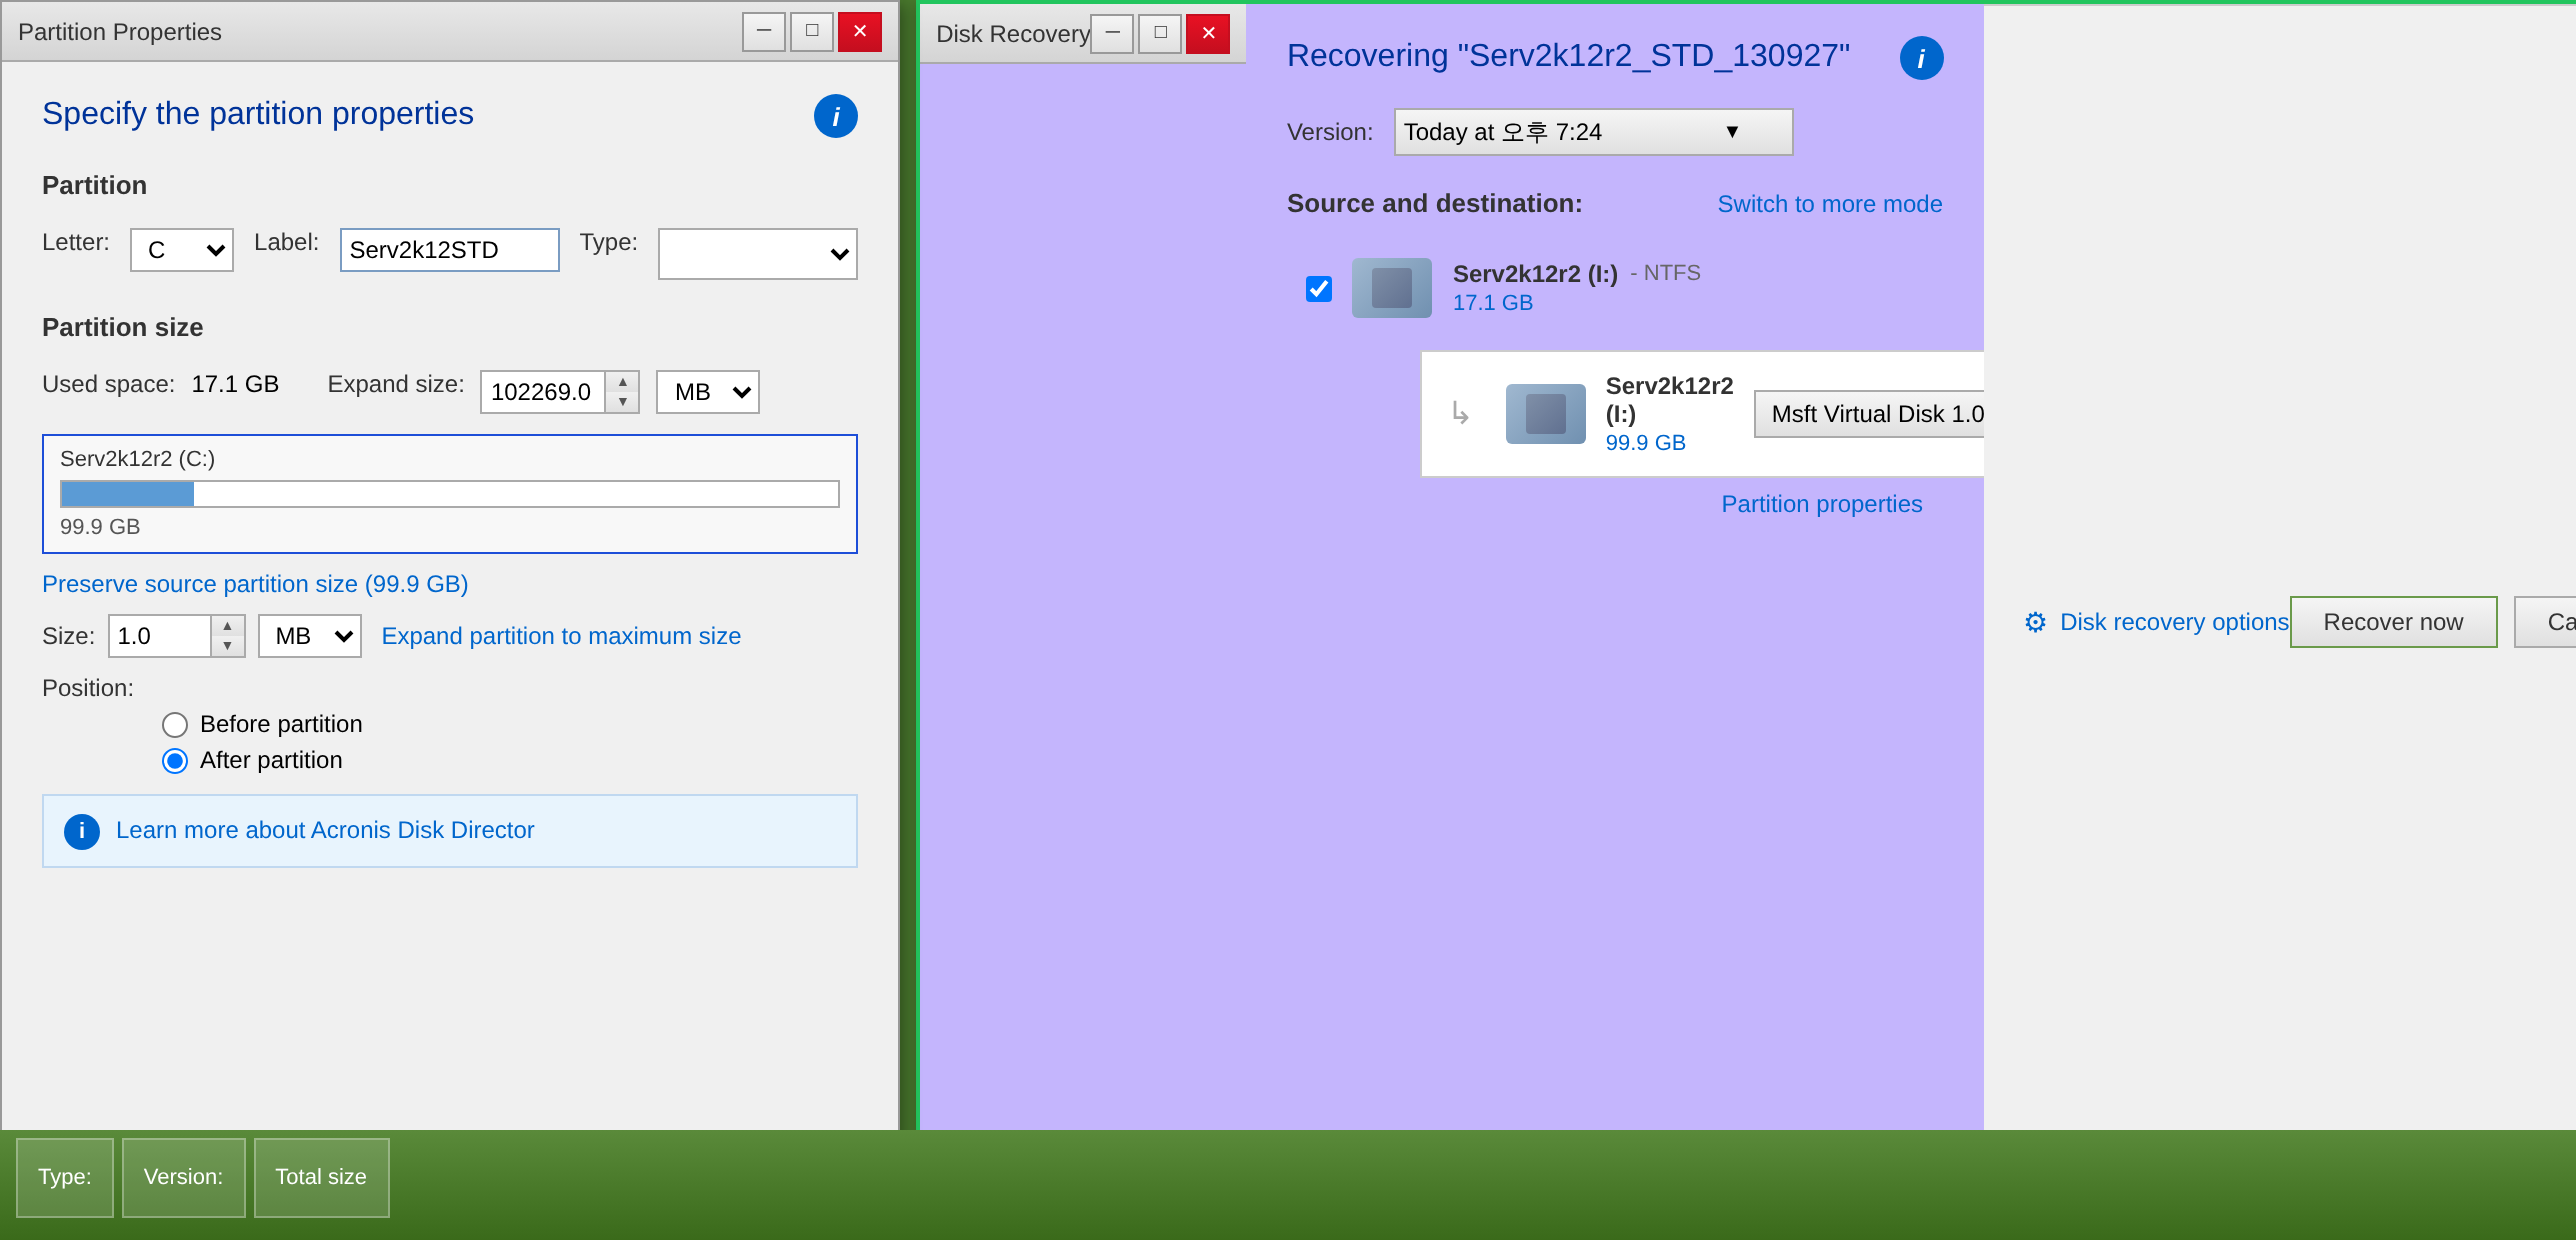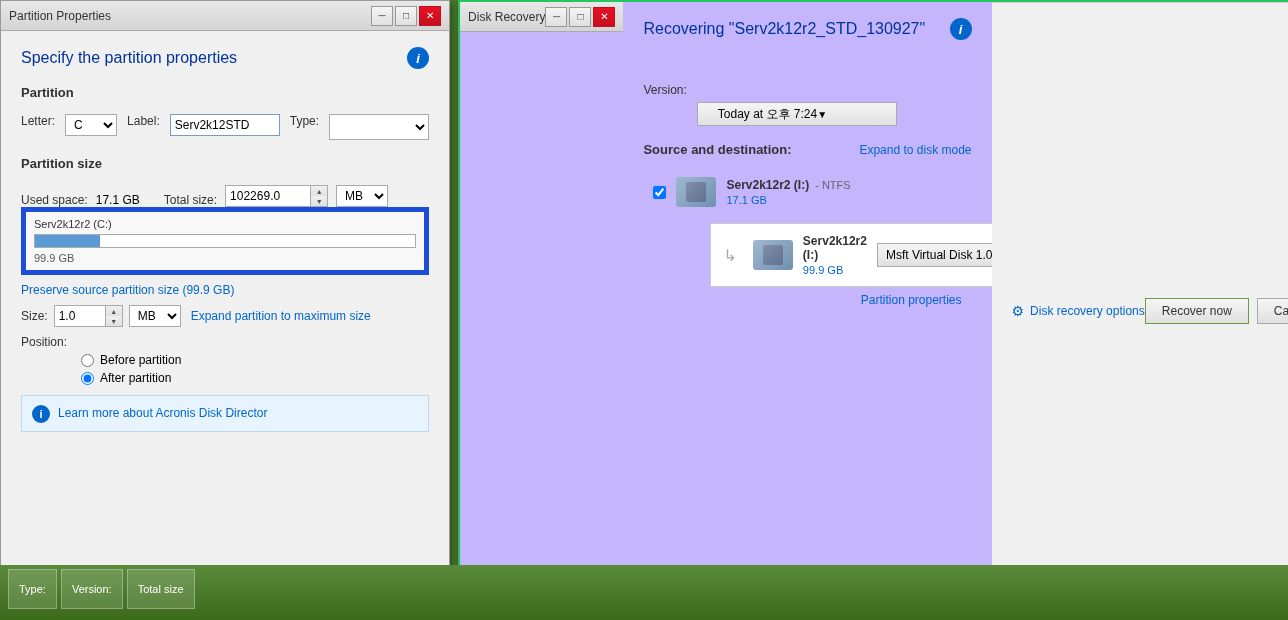"Today at 오후 7:24" .version-dropdown { gap: none -> 60px; margin-top: 48px -> none; padding: 0 20px -> 0 4px }
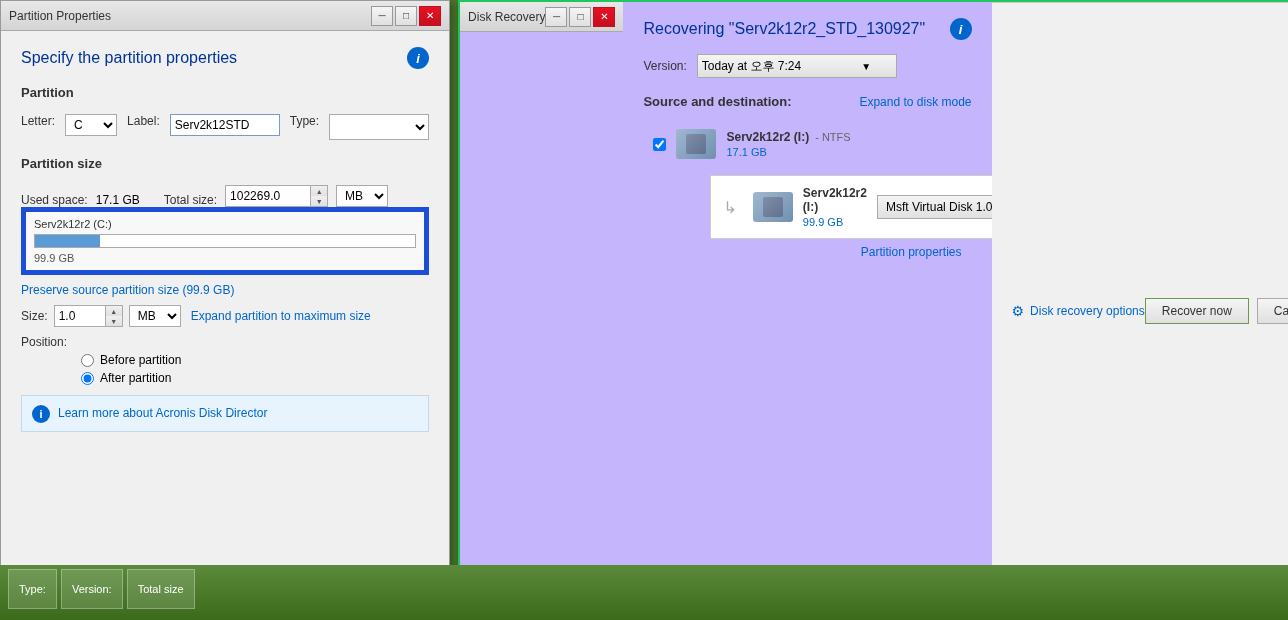"Expand to disk mode" a.switch-link { text: Expand to disk -> Switch to more }
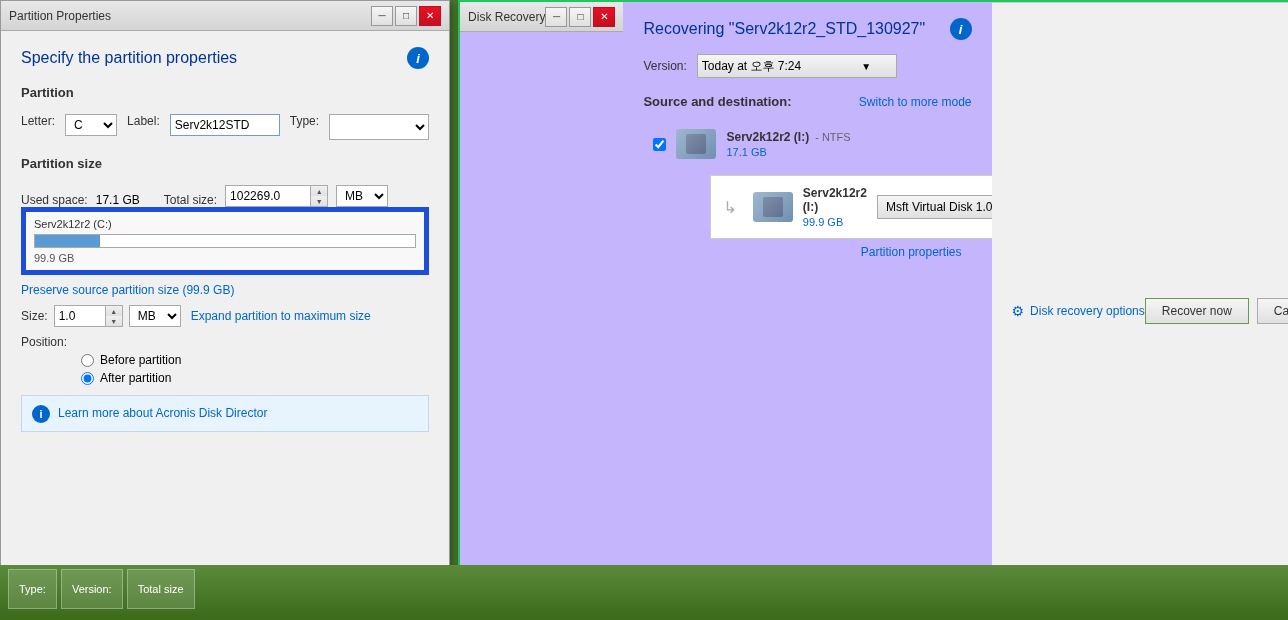"Used space:" .partition-size-row { align-items: flex-end -> flex-start; margin-bottom: none -> 10px }
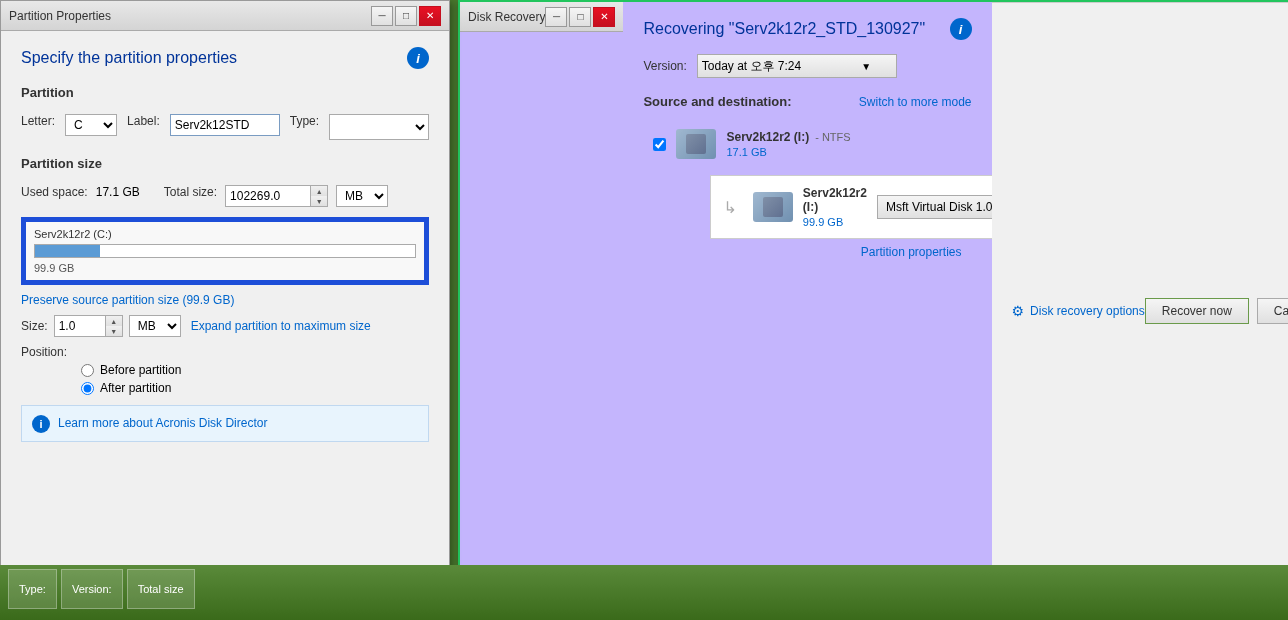"Total size:" span.field-label { text: Total -> Expand }
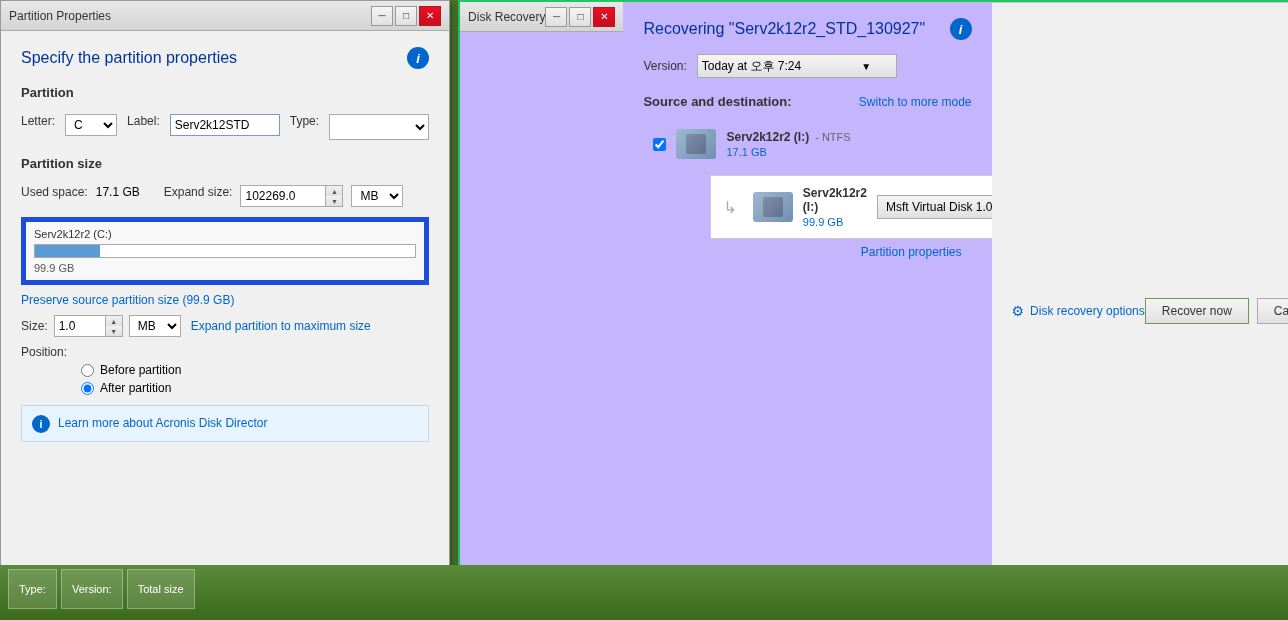"102269.0" .size-input { width: 84px -> 61px }
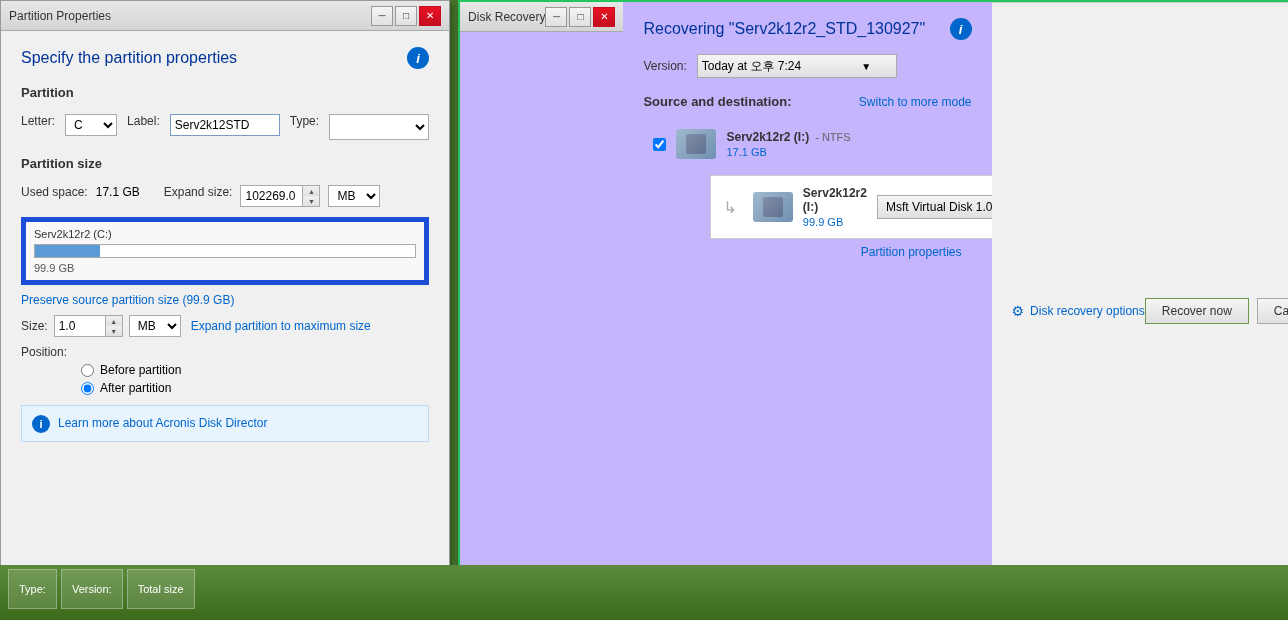"Serv2k12r2 (C:)" .partition-visual { border: 5px solid #1d4ed8 -> 1px solid #1d4ed8 }
